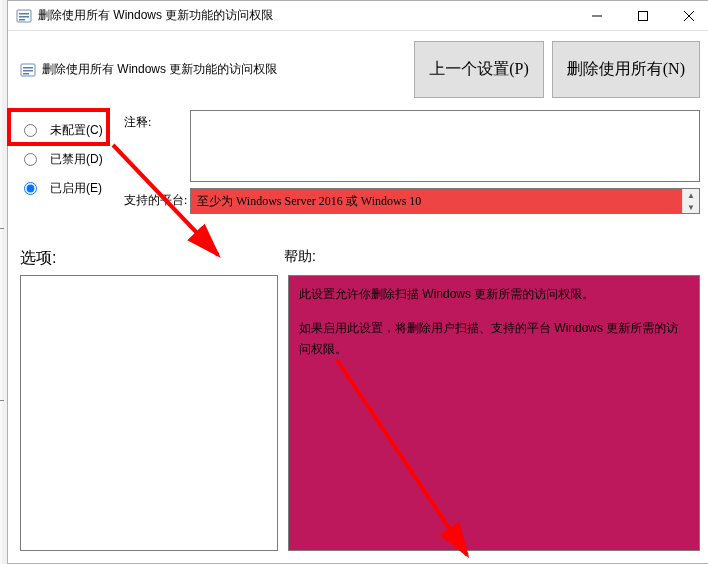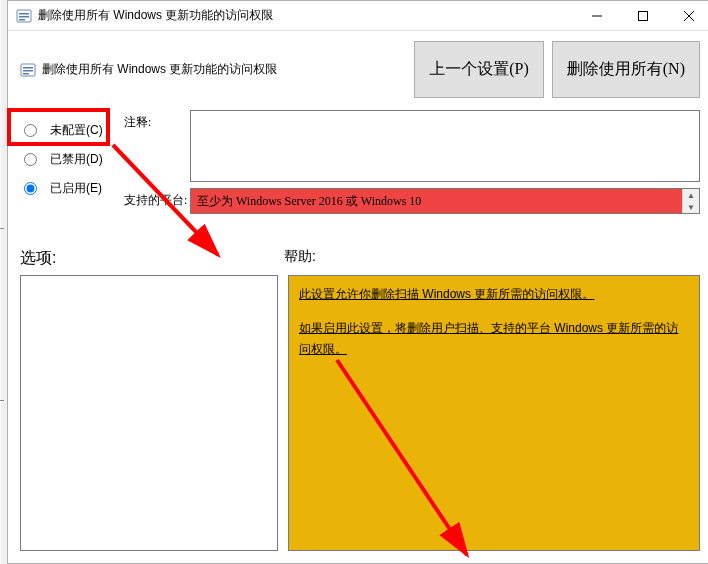"此设置允许你删除扫描 Windows 更新所需的访问权限。" .help-pane { background: #eab308 -> #be185d; text-decoration: underline -> none }
